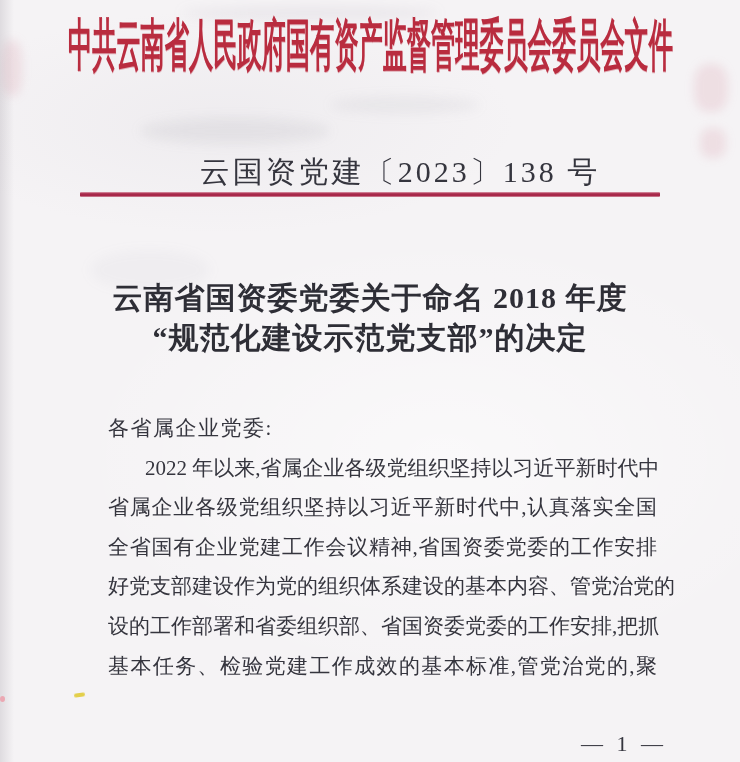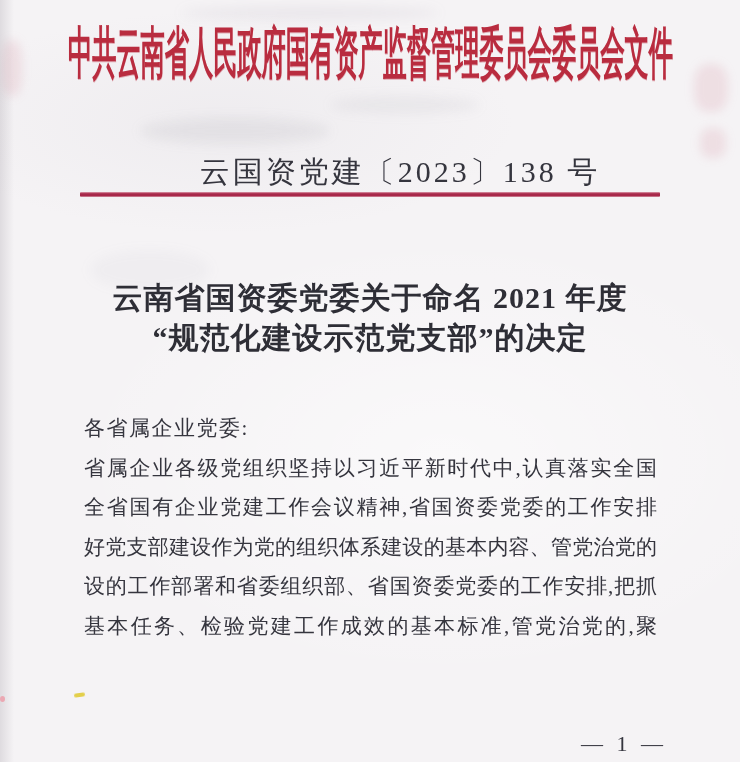"中共云南省人民政府国有资产监督管理委员会委员会文件" .header-row { top: 16px -> 8px }
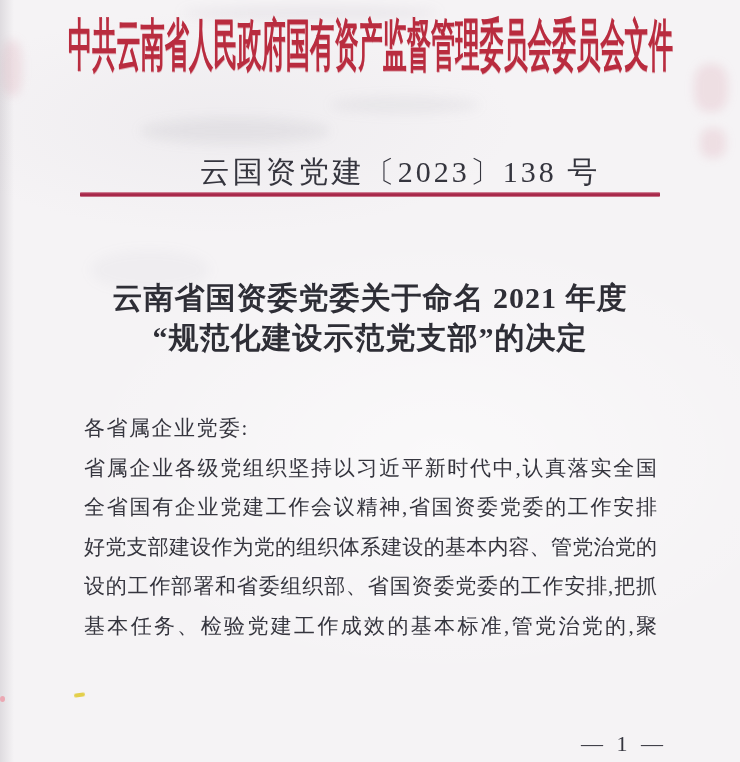"云南省国资委党委关于命名 2021 年度" div { text: 2021 -> 2018 }
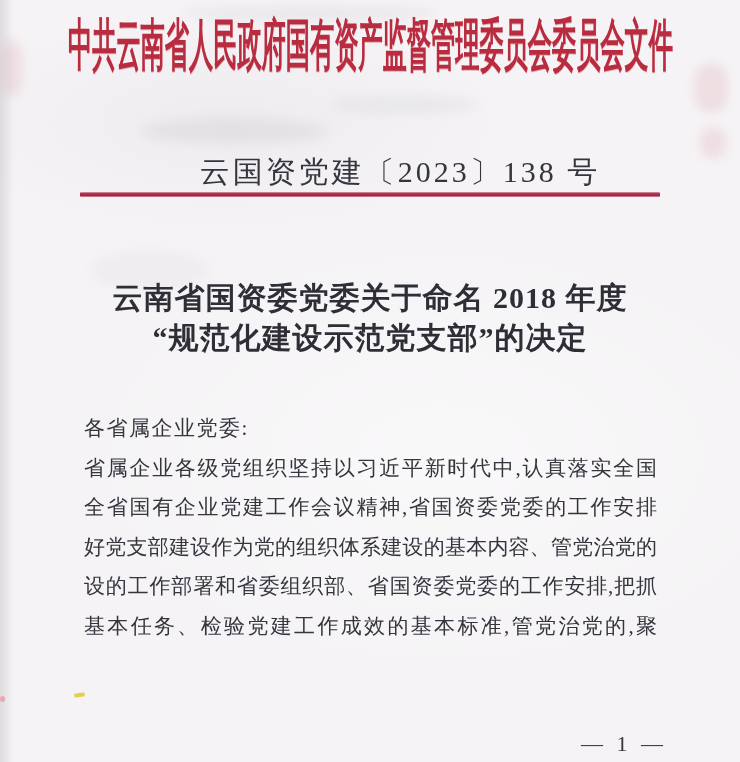"各省属企业党委:" .body-line { margin-left: none -> 24px }
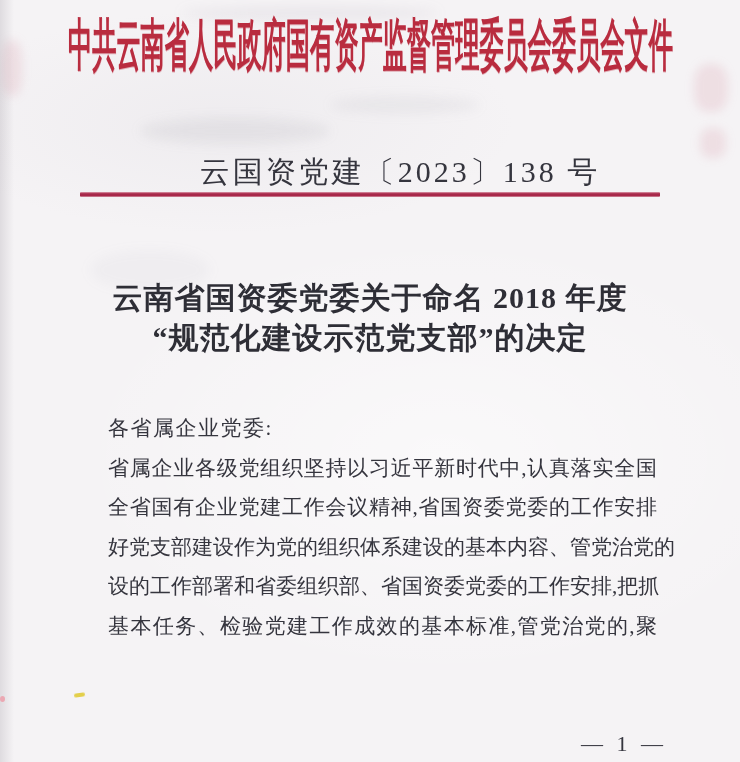"2022 年以来,省属企业各级党组织坚持以习近平新时代中" div.body-line { html: none -> <div>2022 年以来,省属企业各级党组织坚持以习近平新时代中</div> }
